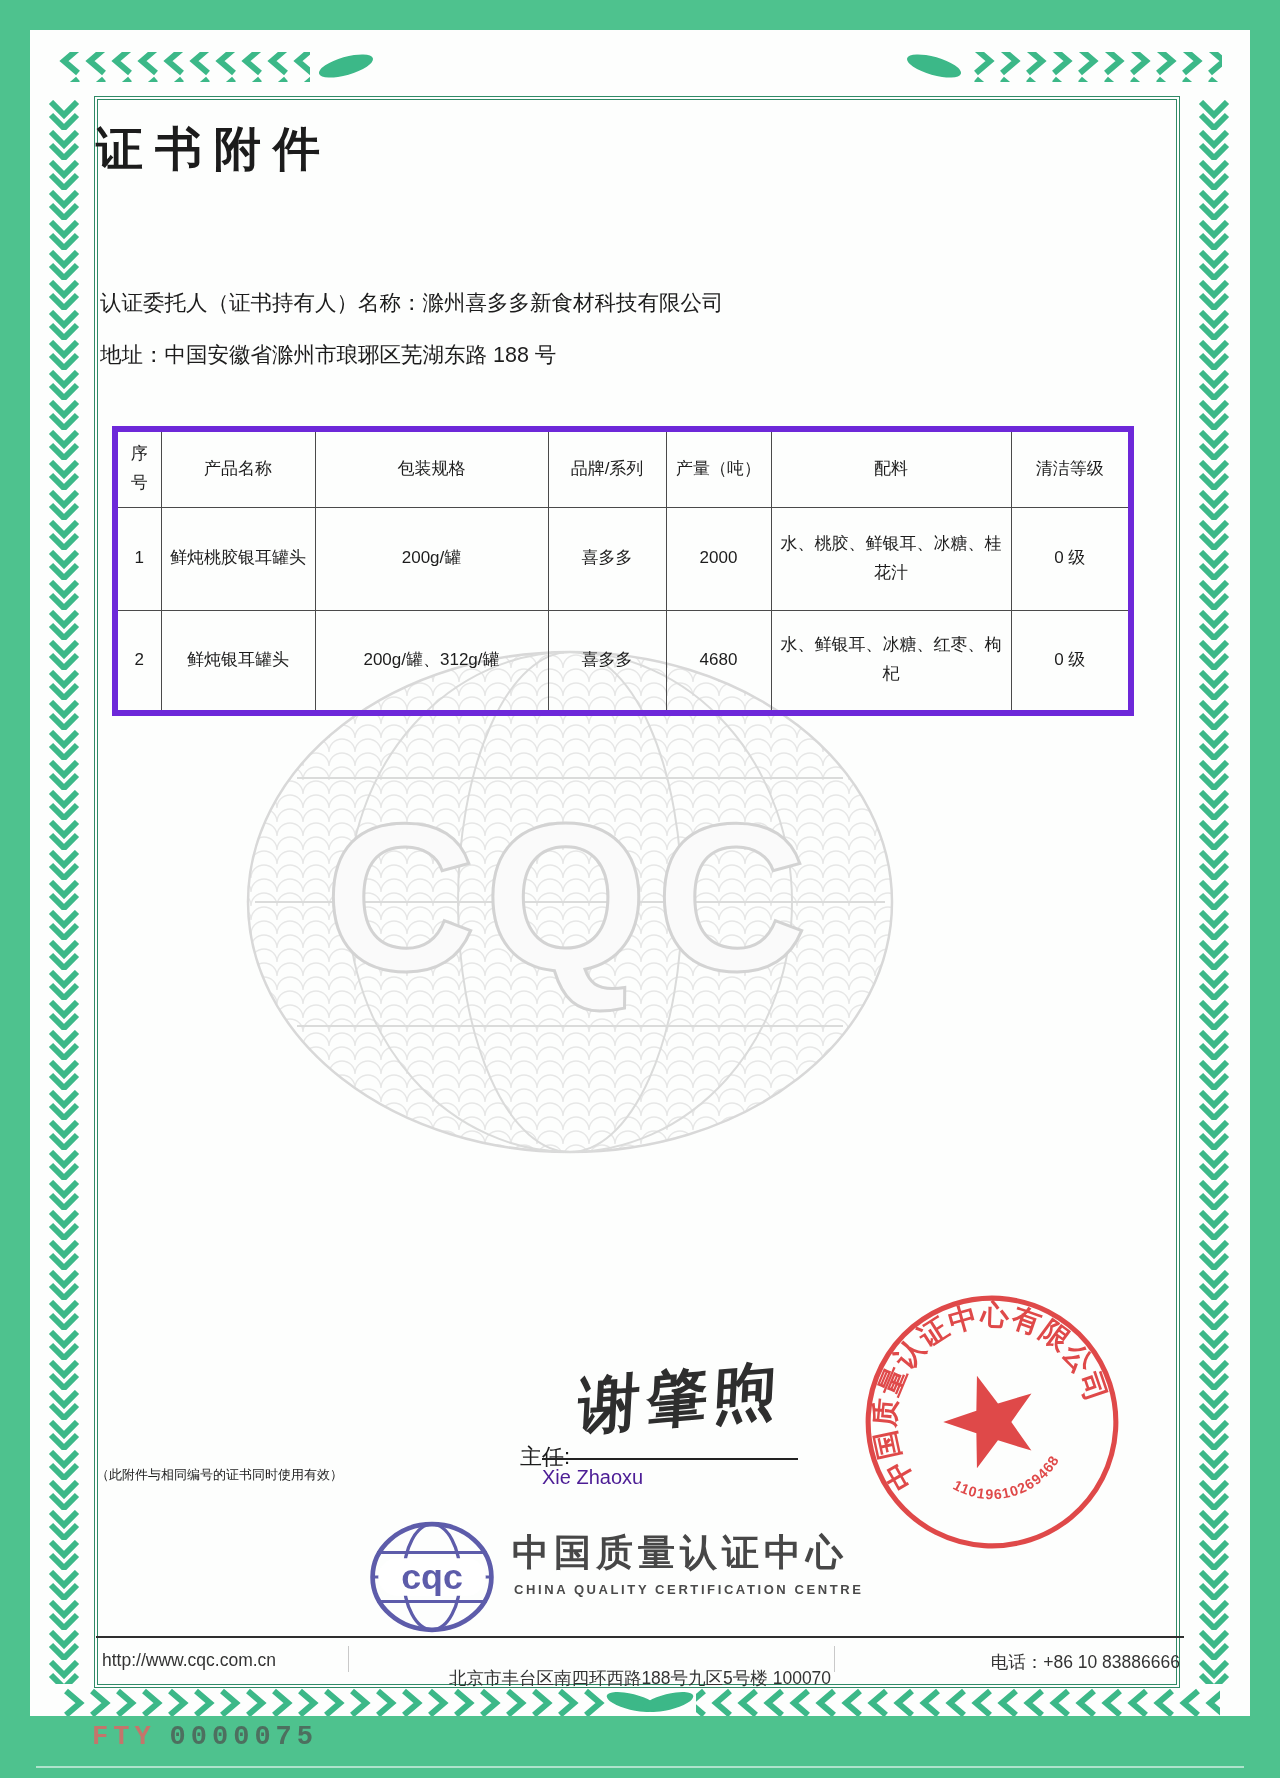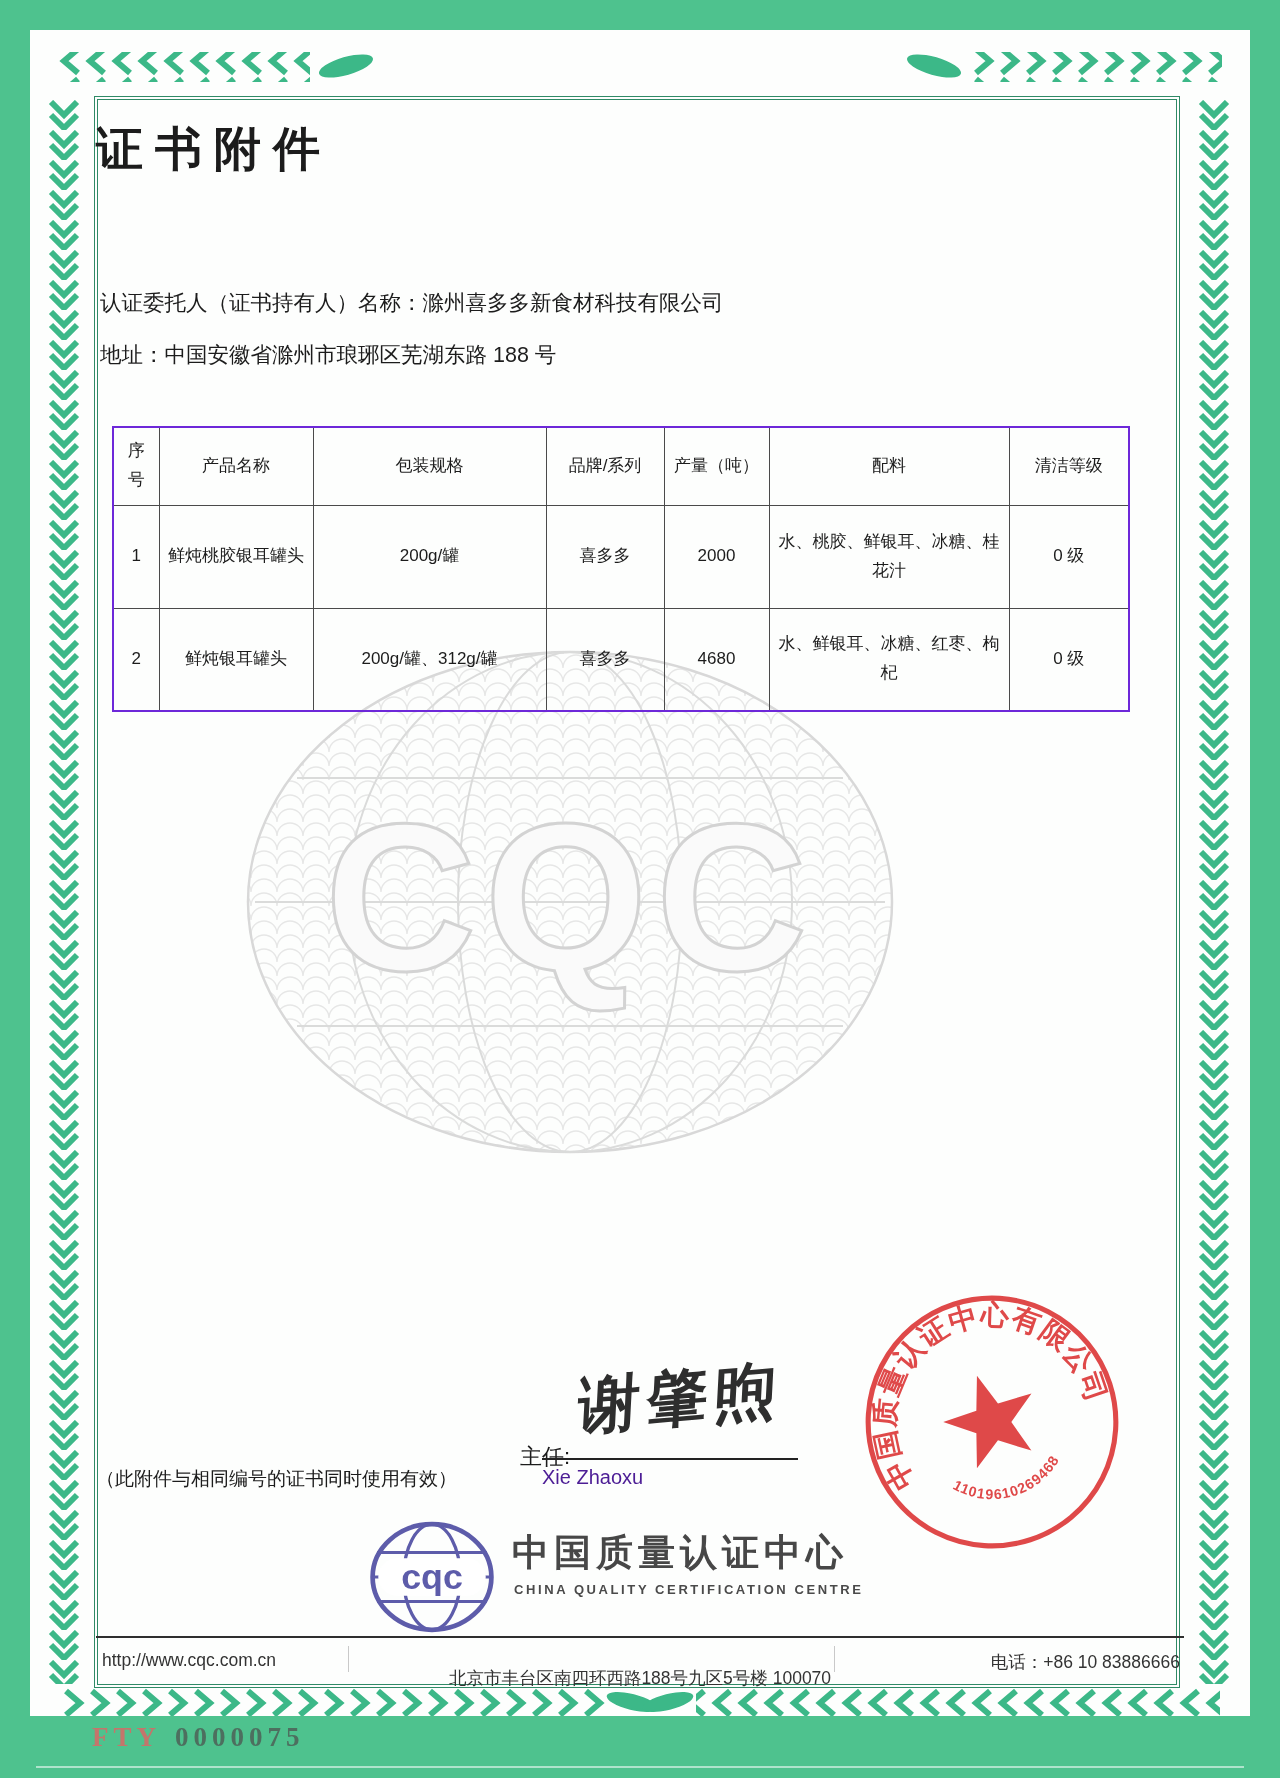"序号" table.prod { border: 2px solid #6d28d9 -> 6px solid #6d28d9 }
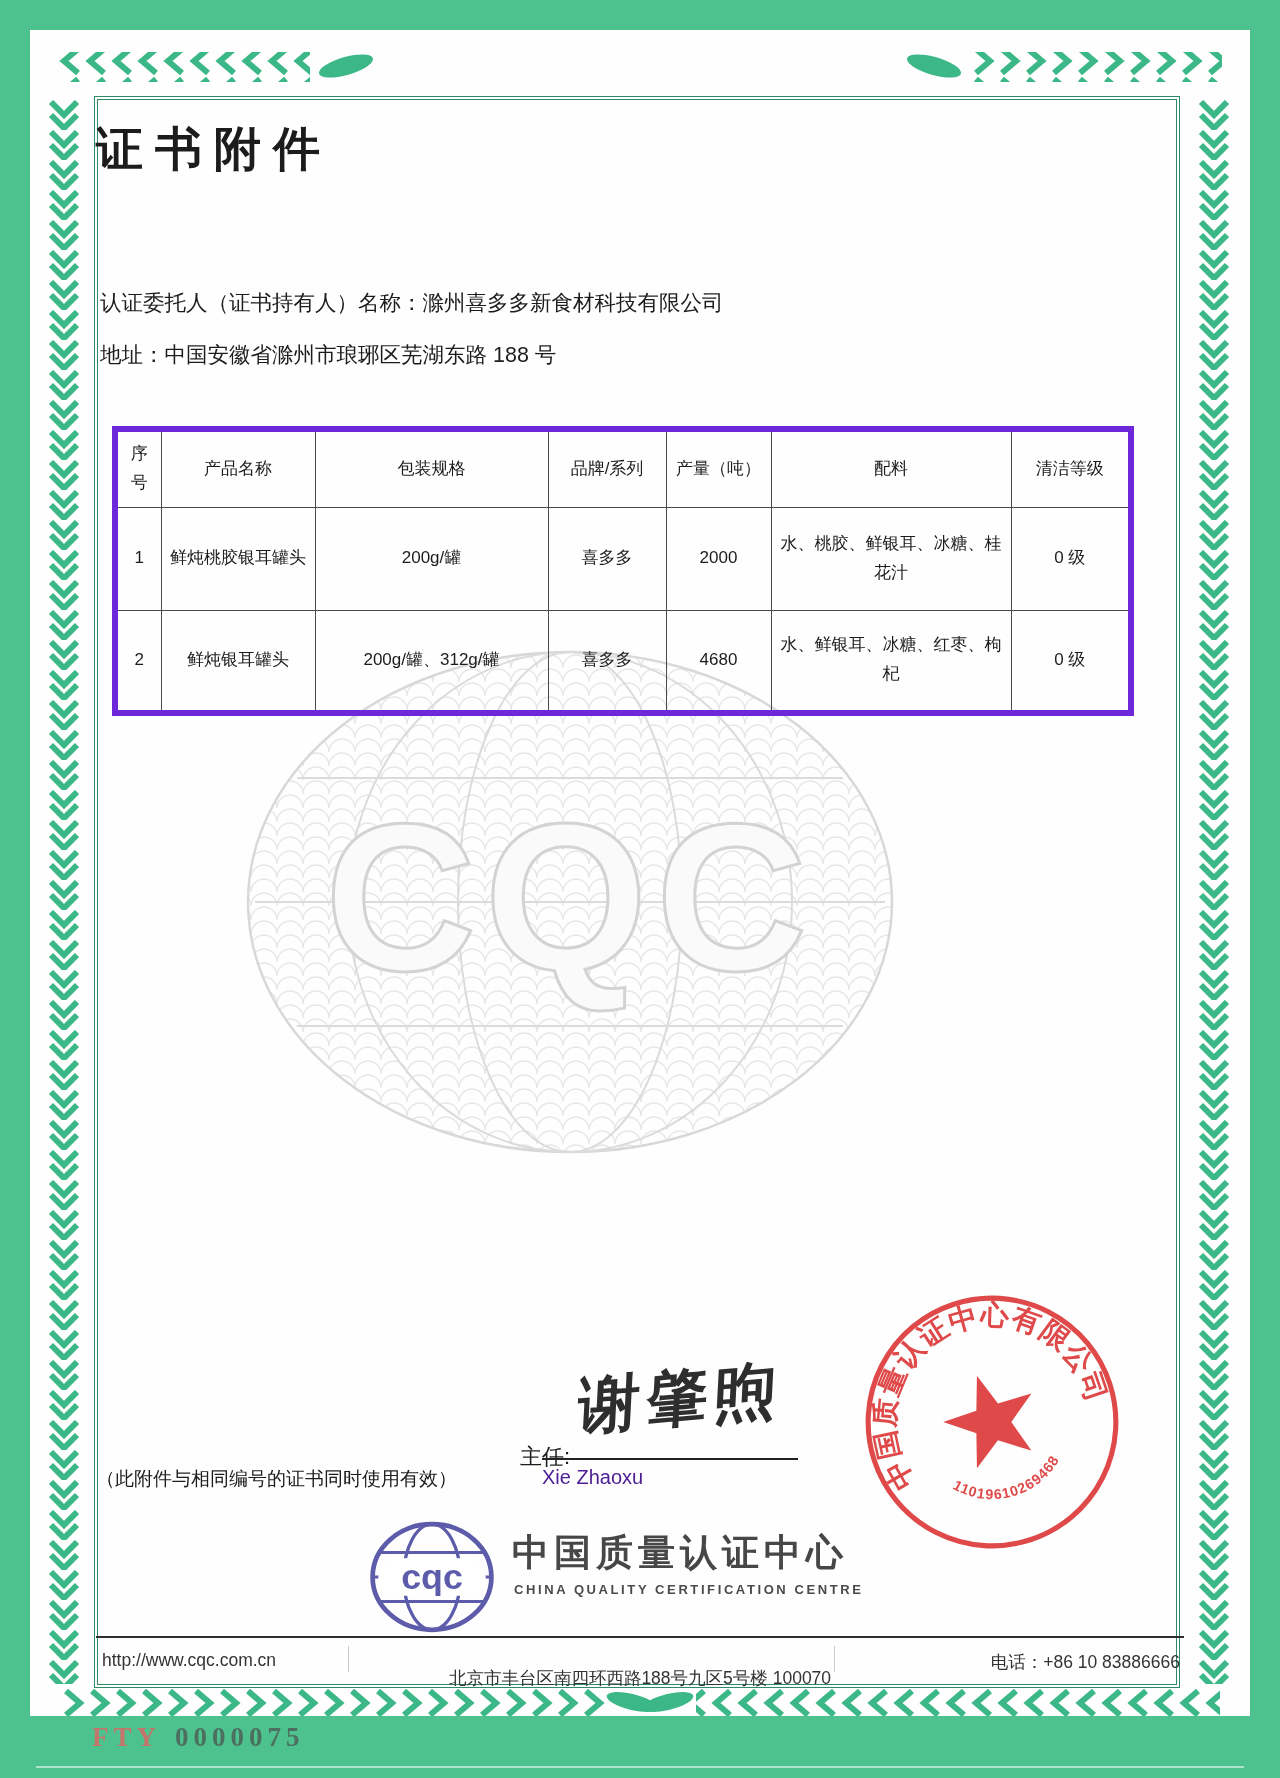"（此附件与相同编号的证书同时使用有效）" .footnote { font-size: 19px -> 13px }
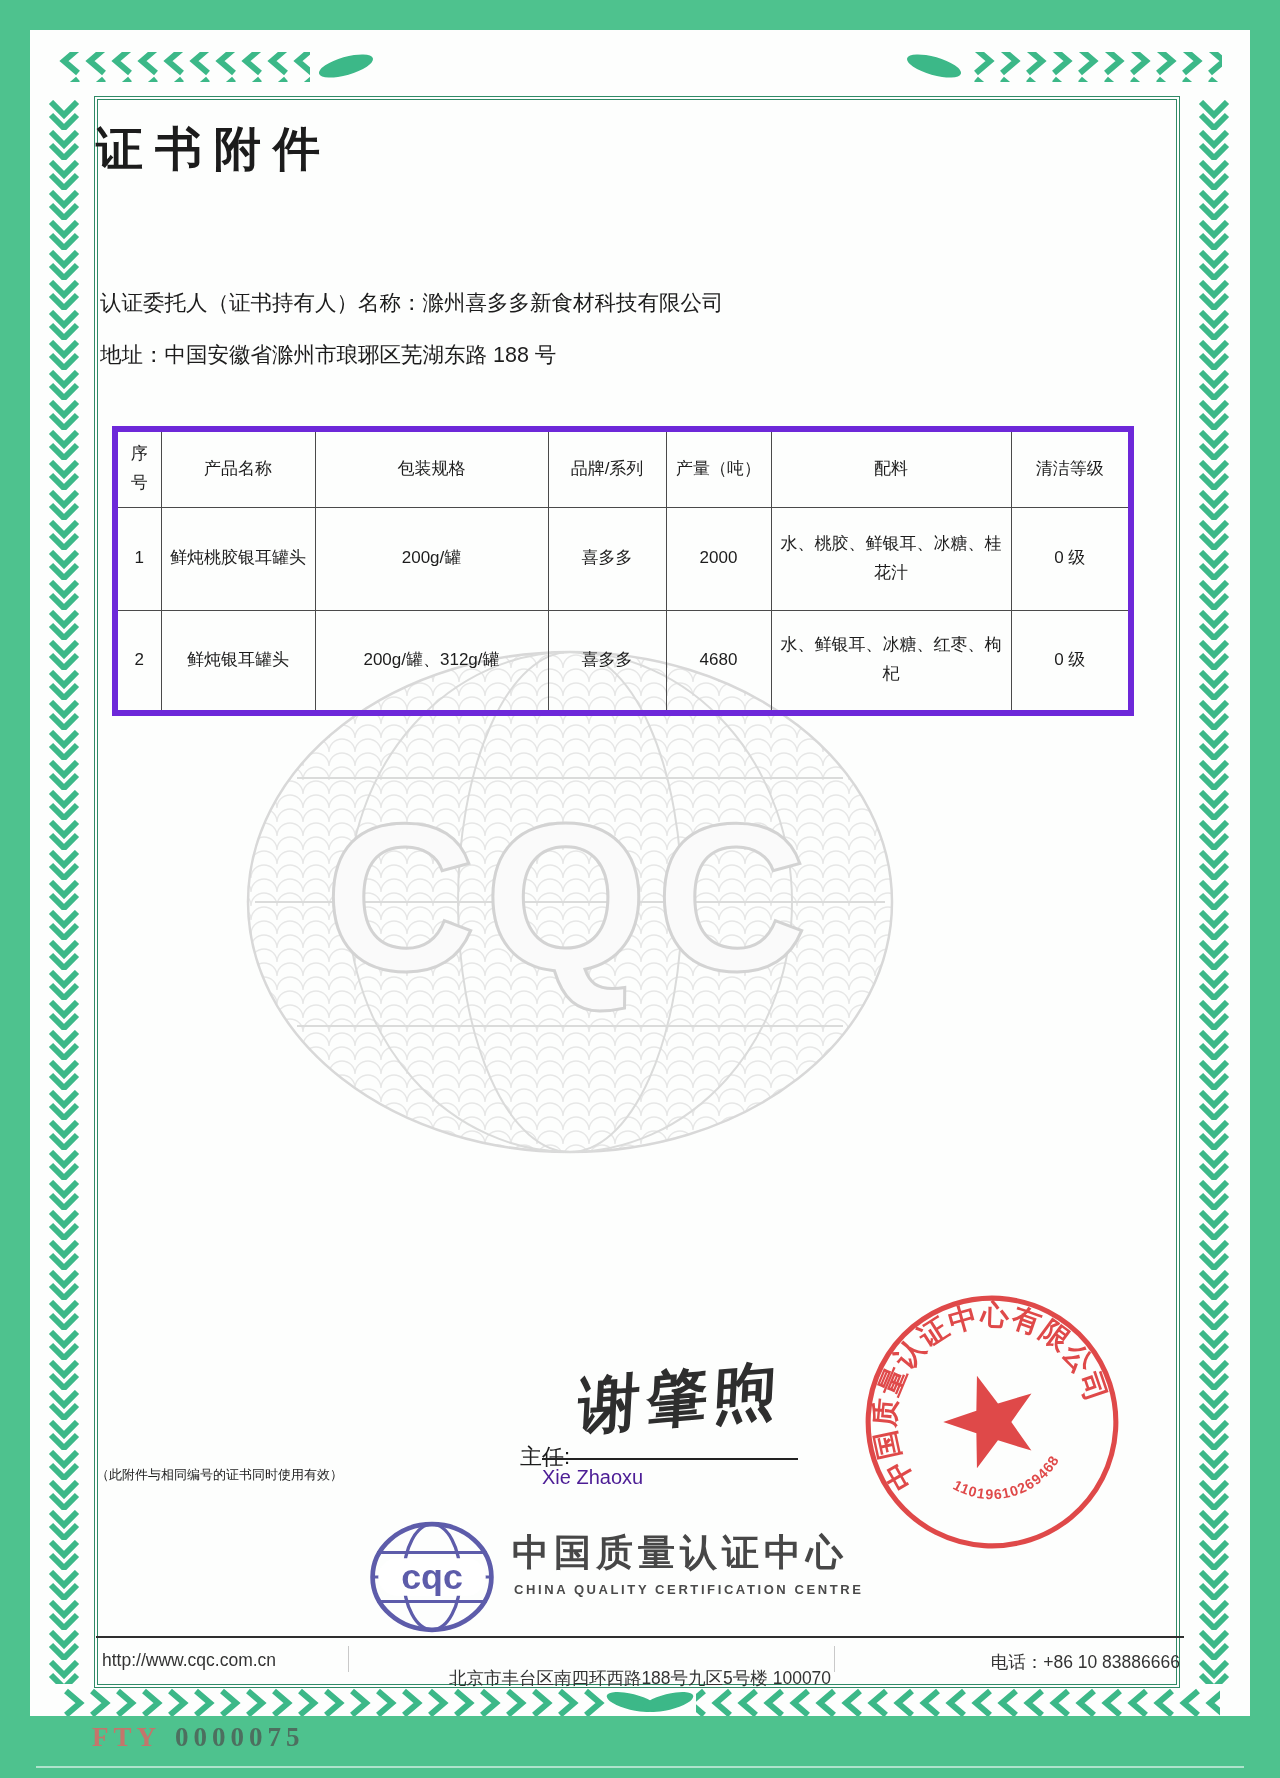"FTY 0000075" .fty { font-family: Liberation Serif, serif -> Liberation Mono, monospace }
